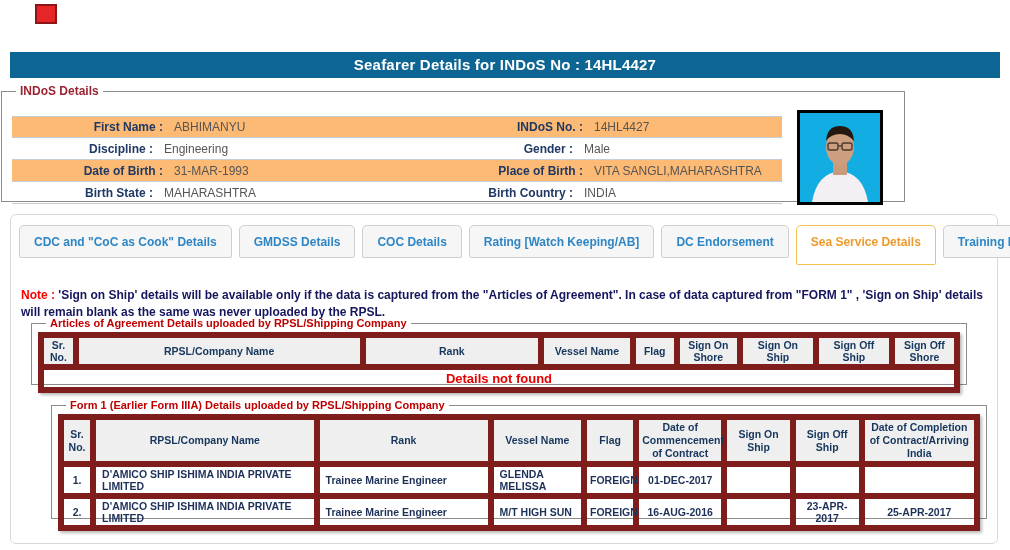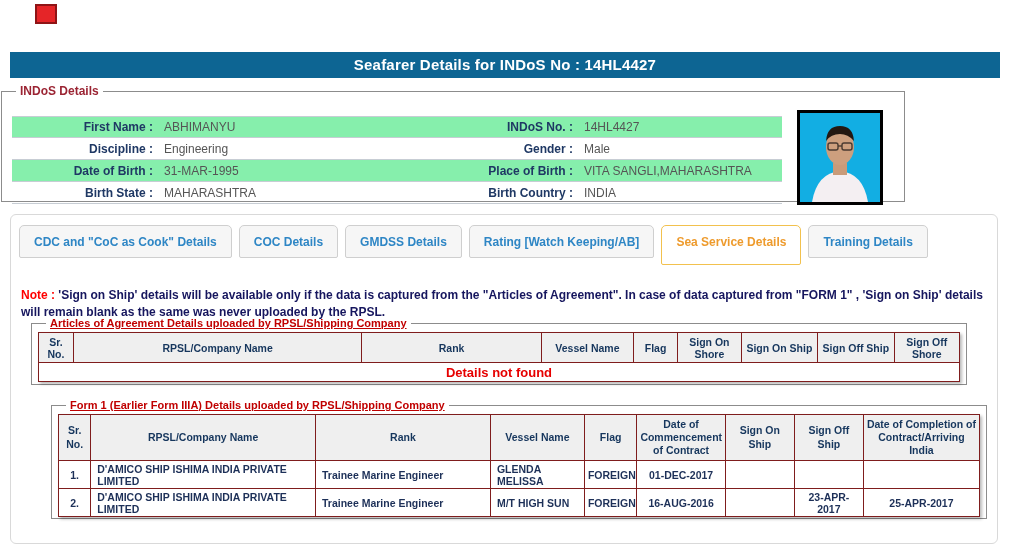"First Name :" .indos-row.alt { background: #86efac -> #fdba74; padding-left: none -> 10px }
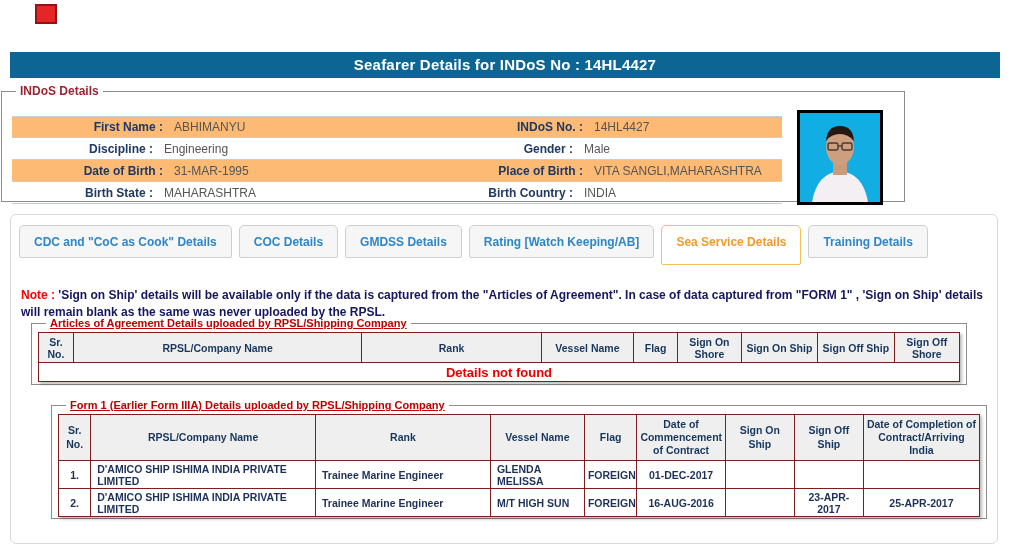"31-MAR-1995" span.fvalue { text: 31-MAR-1995 -> 31-MAR-1993 }
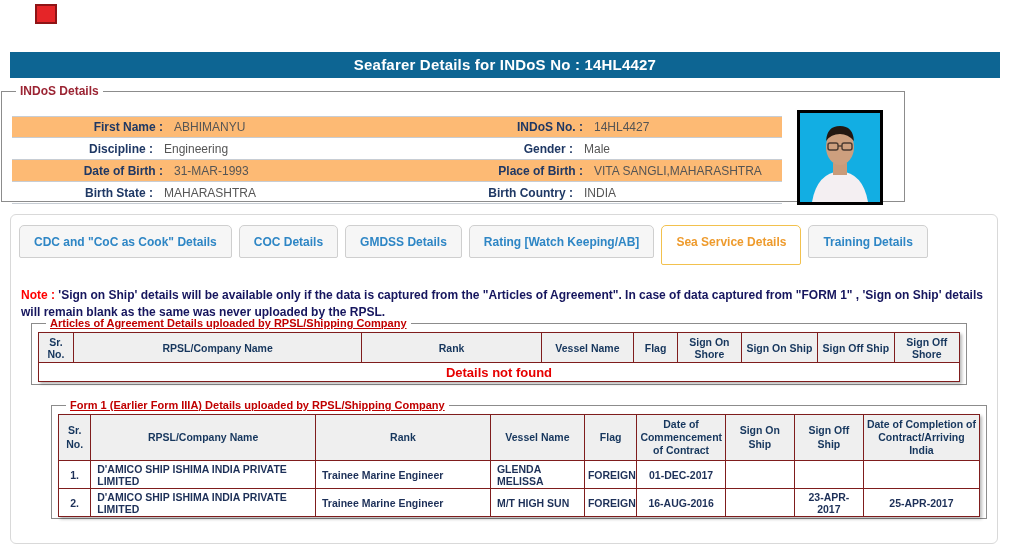"COC Details" div.tab { order: before "GMDSS Details" -> after "GMDSS Details" }
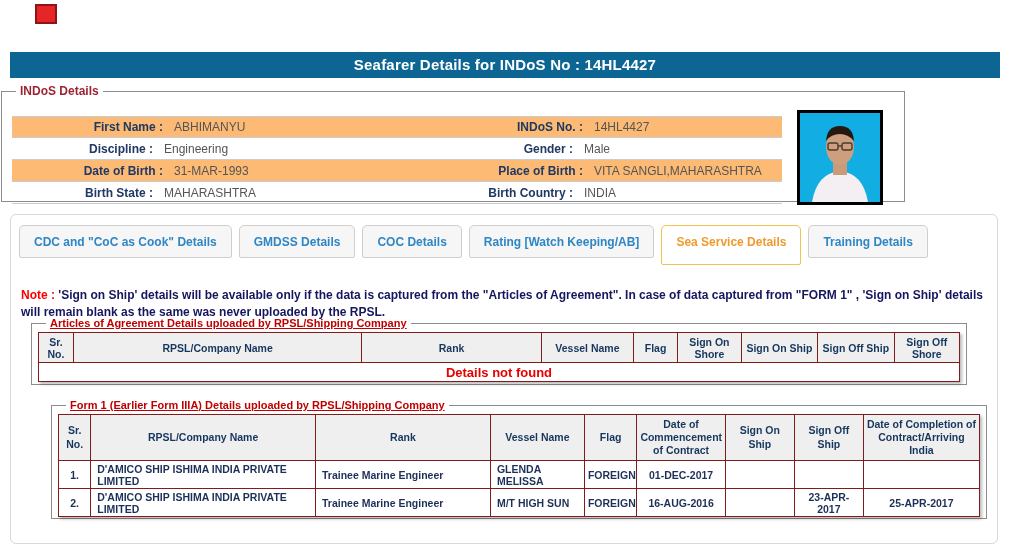"DC Endorsement" div.tab { html: none -> <div>DC Endorsement</div> }
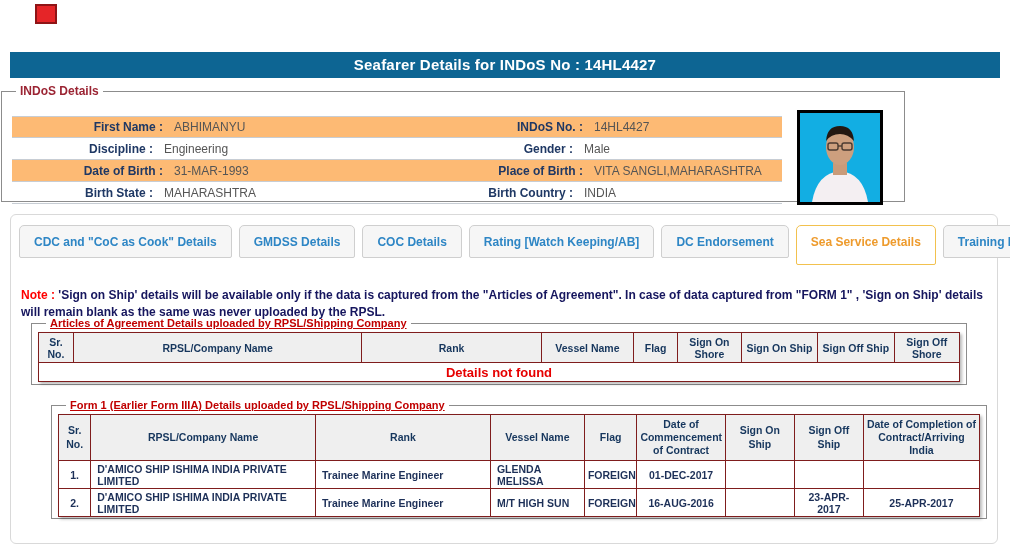"Articles of Agreement Details uploaded" .sec-fs legend { text-decoration: underline -> none }
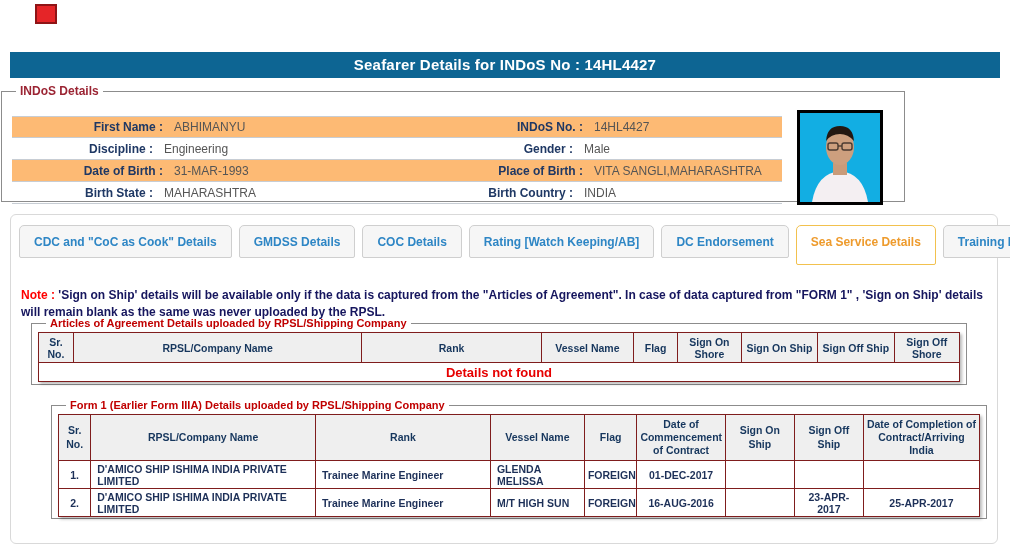"Sr. No." table.dg th, table.dg td { border: 1px solid #7f1d1d -> 6px solid #7f1d1d }
